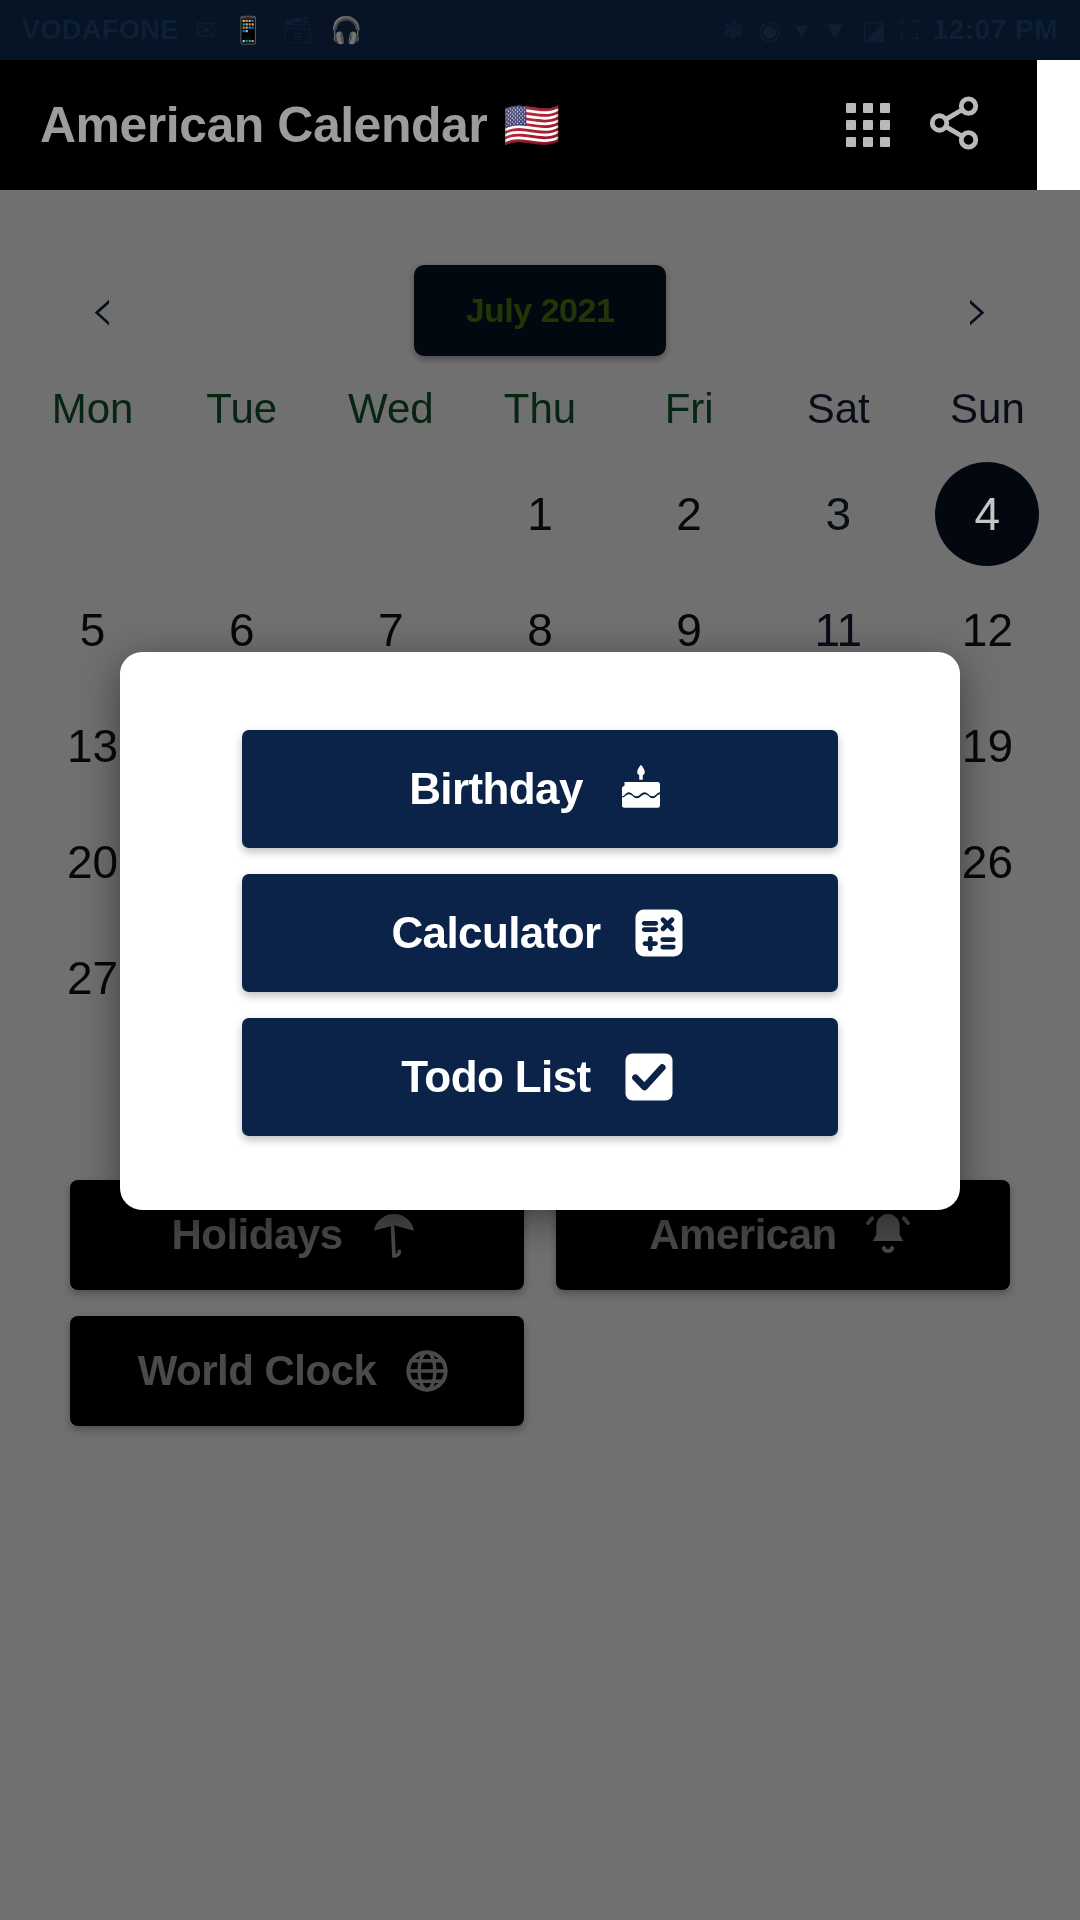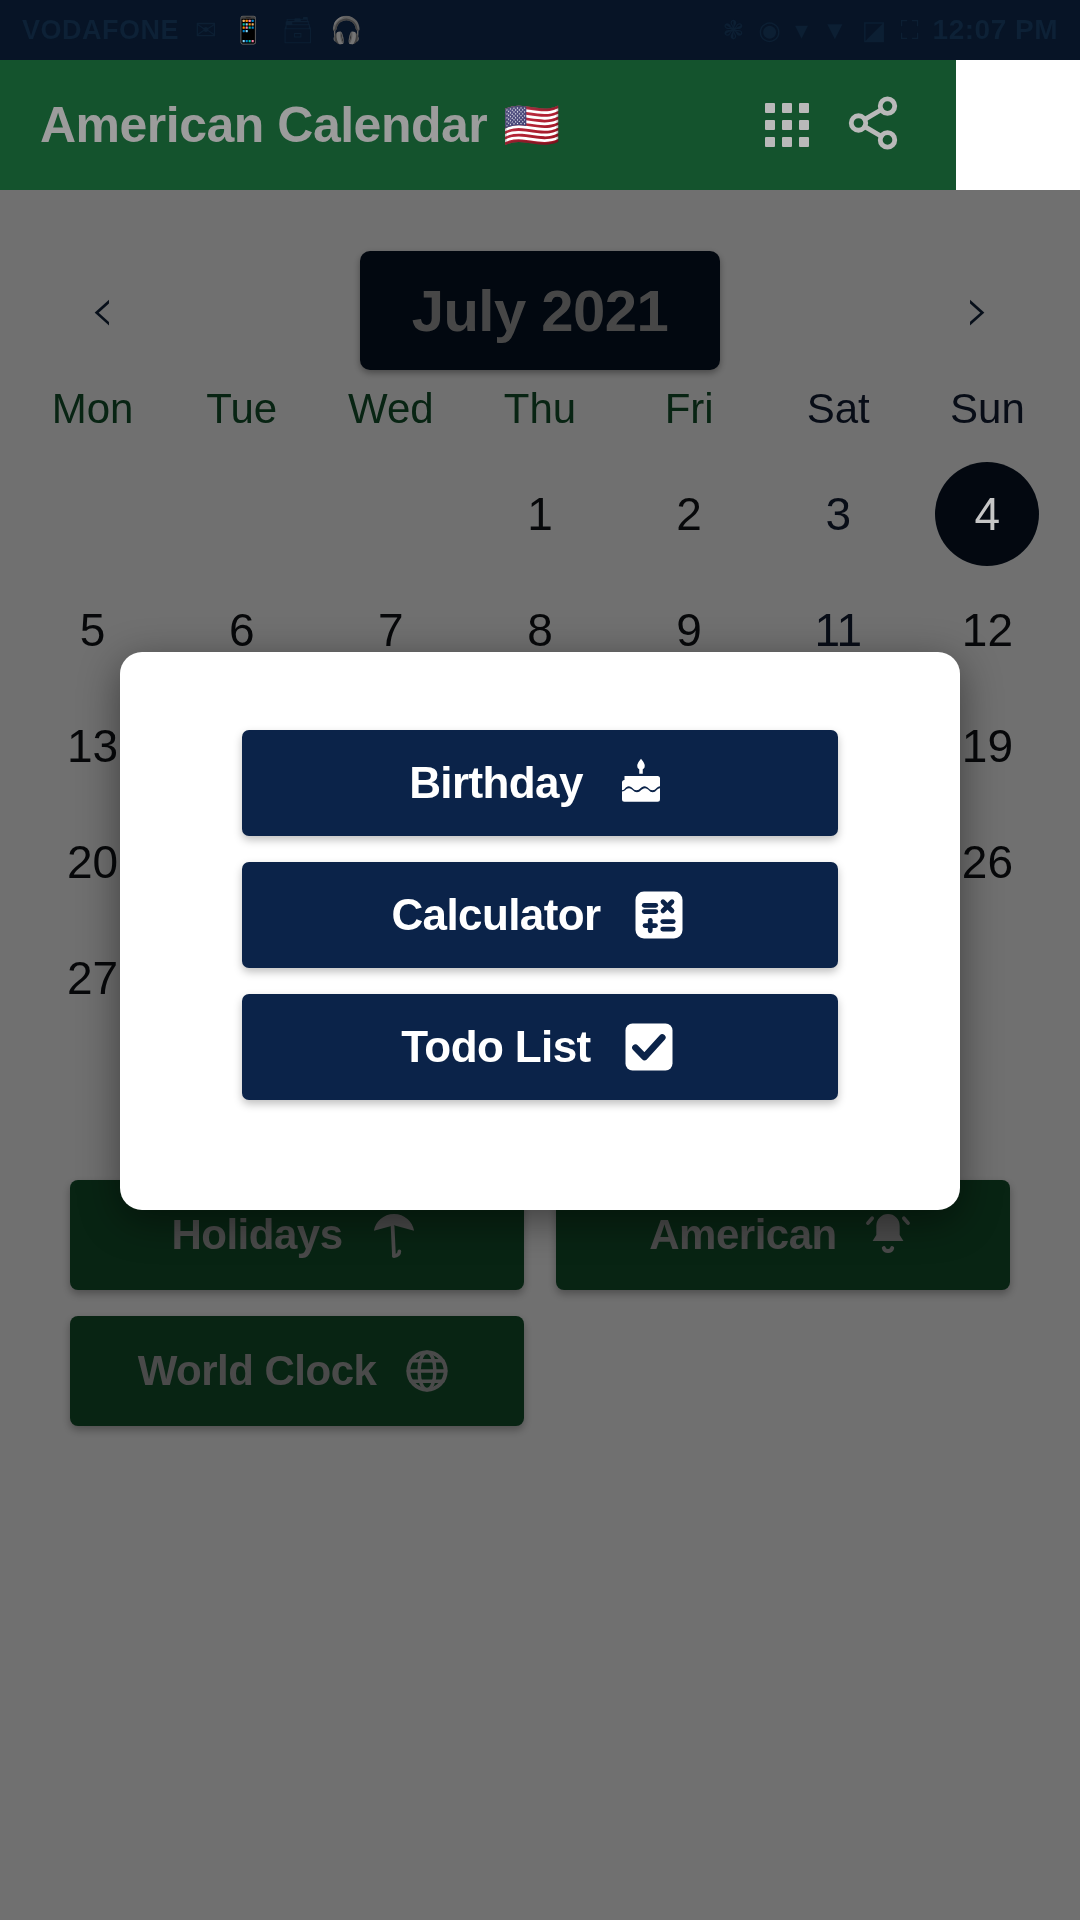"American Calendar" #appbar { background: #14532d -> #000000; width: 956px -> 1037px }
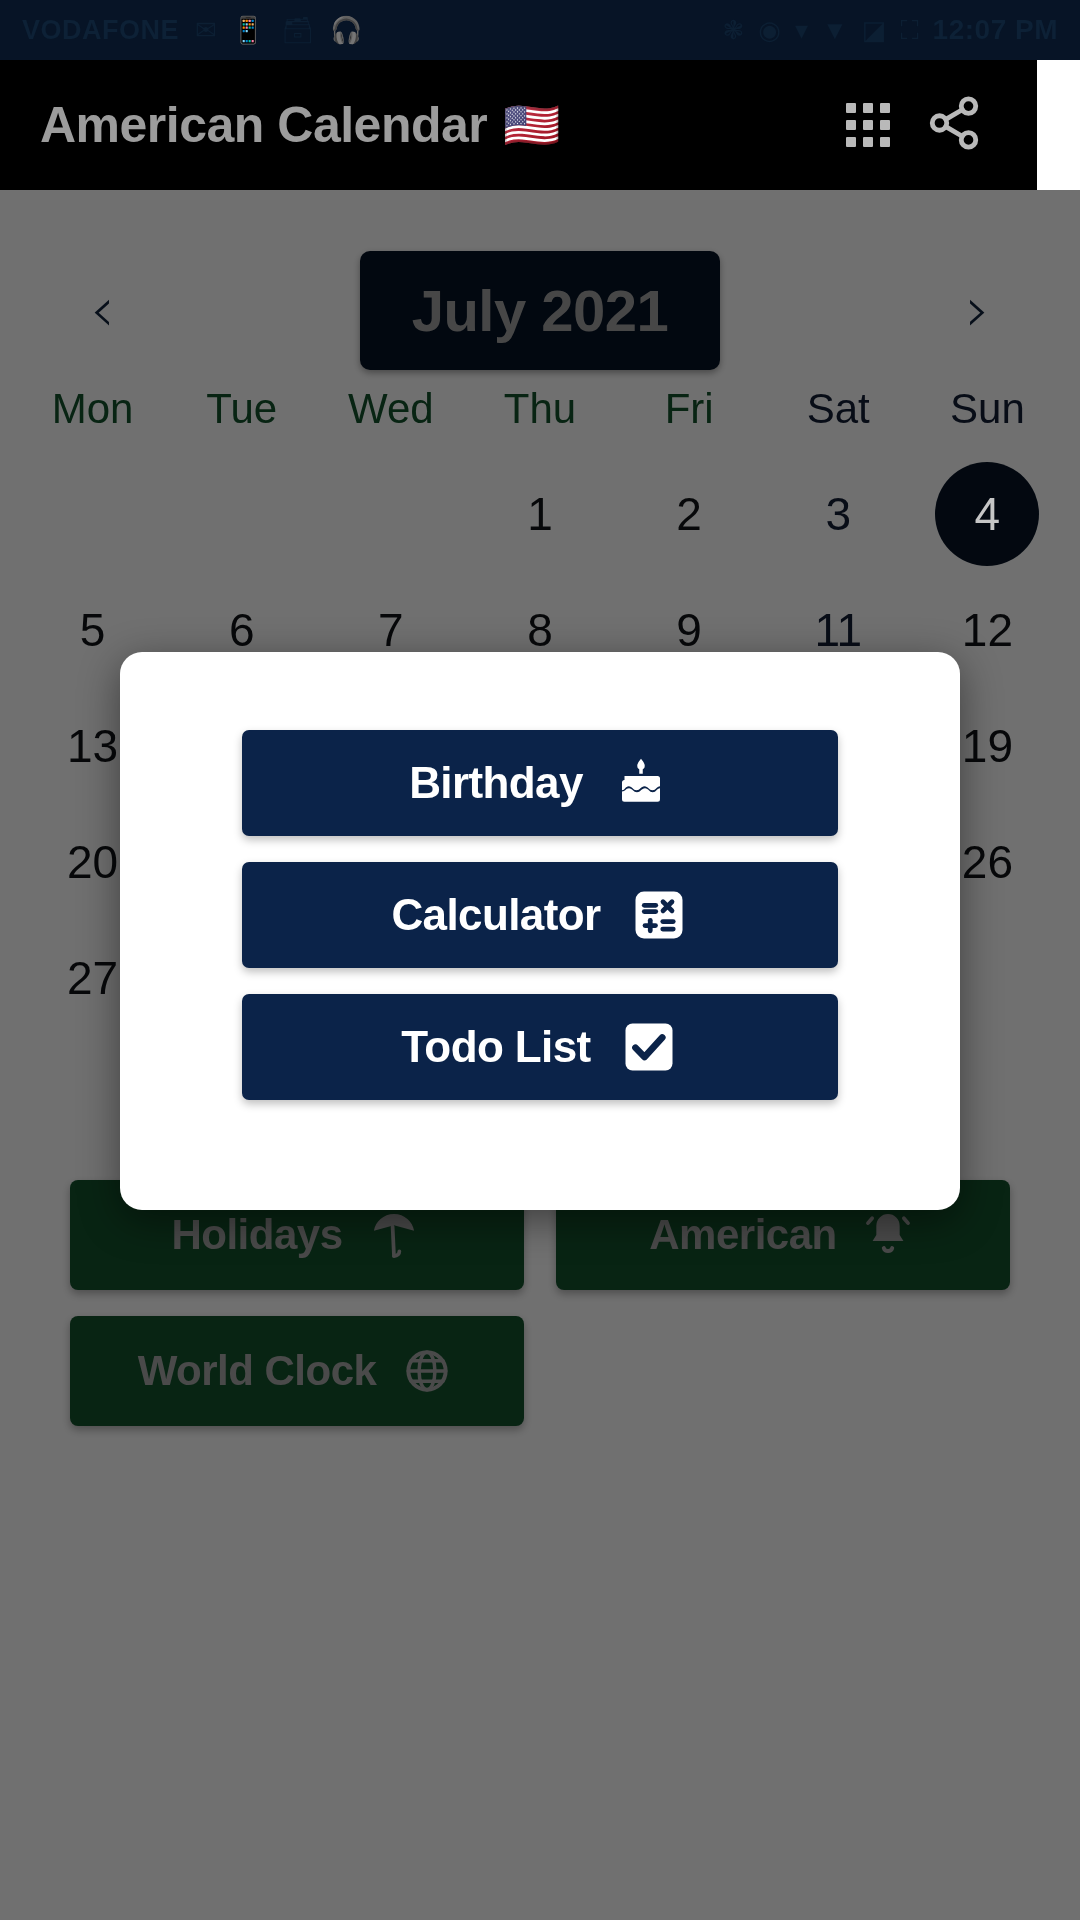"July 2021" #month-label { color: #a3a3a3 -> #4d7c0f; font-size: 58px -> 34px }
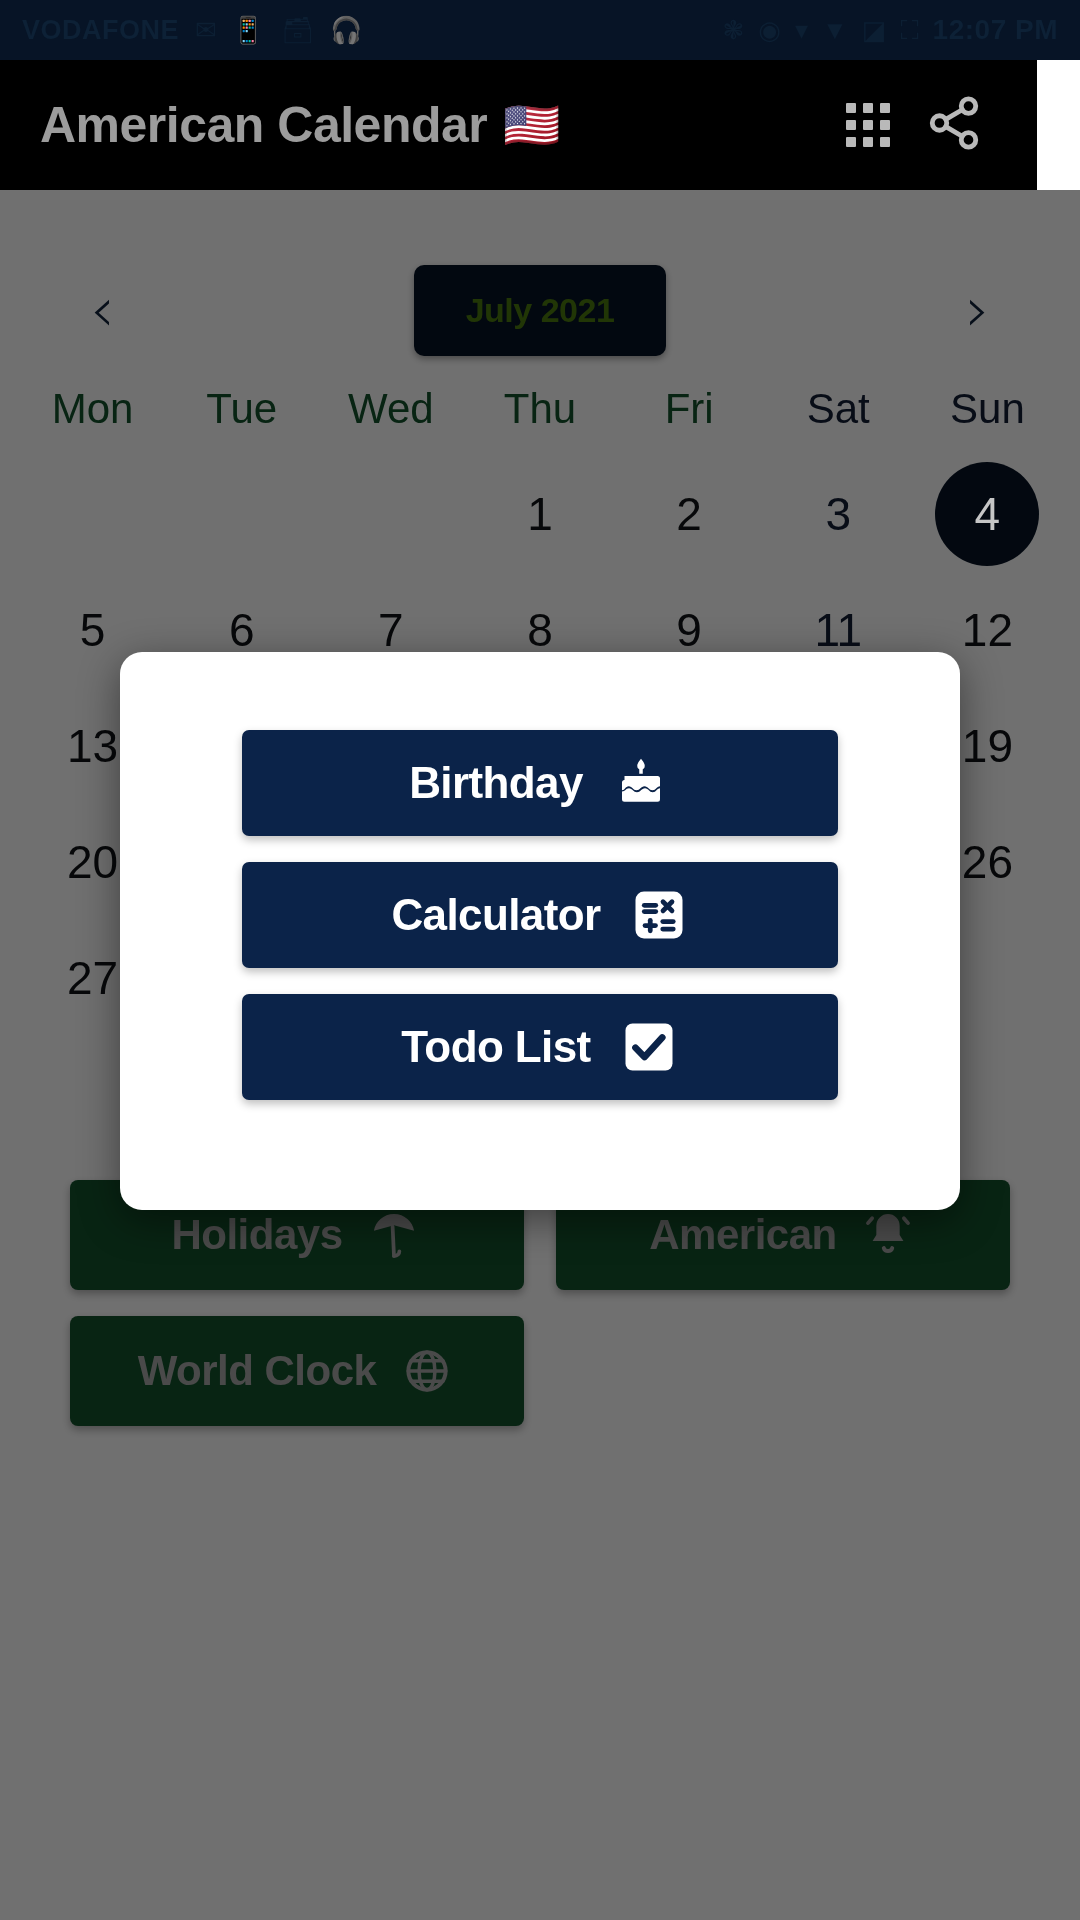"Birthday" .dbtn { height: 106px -> 118px }
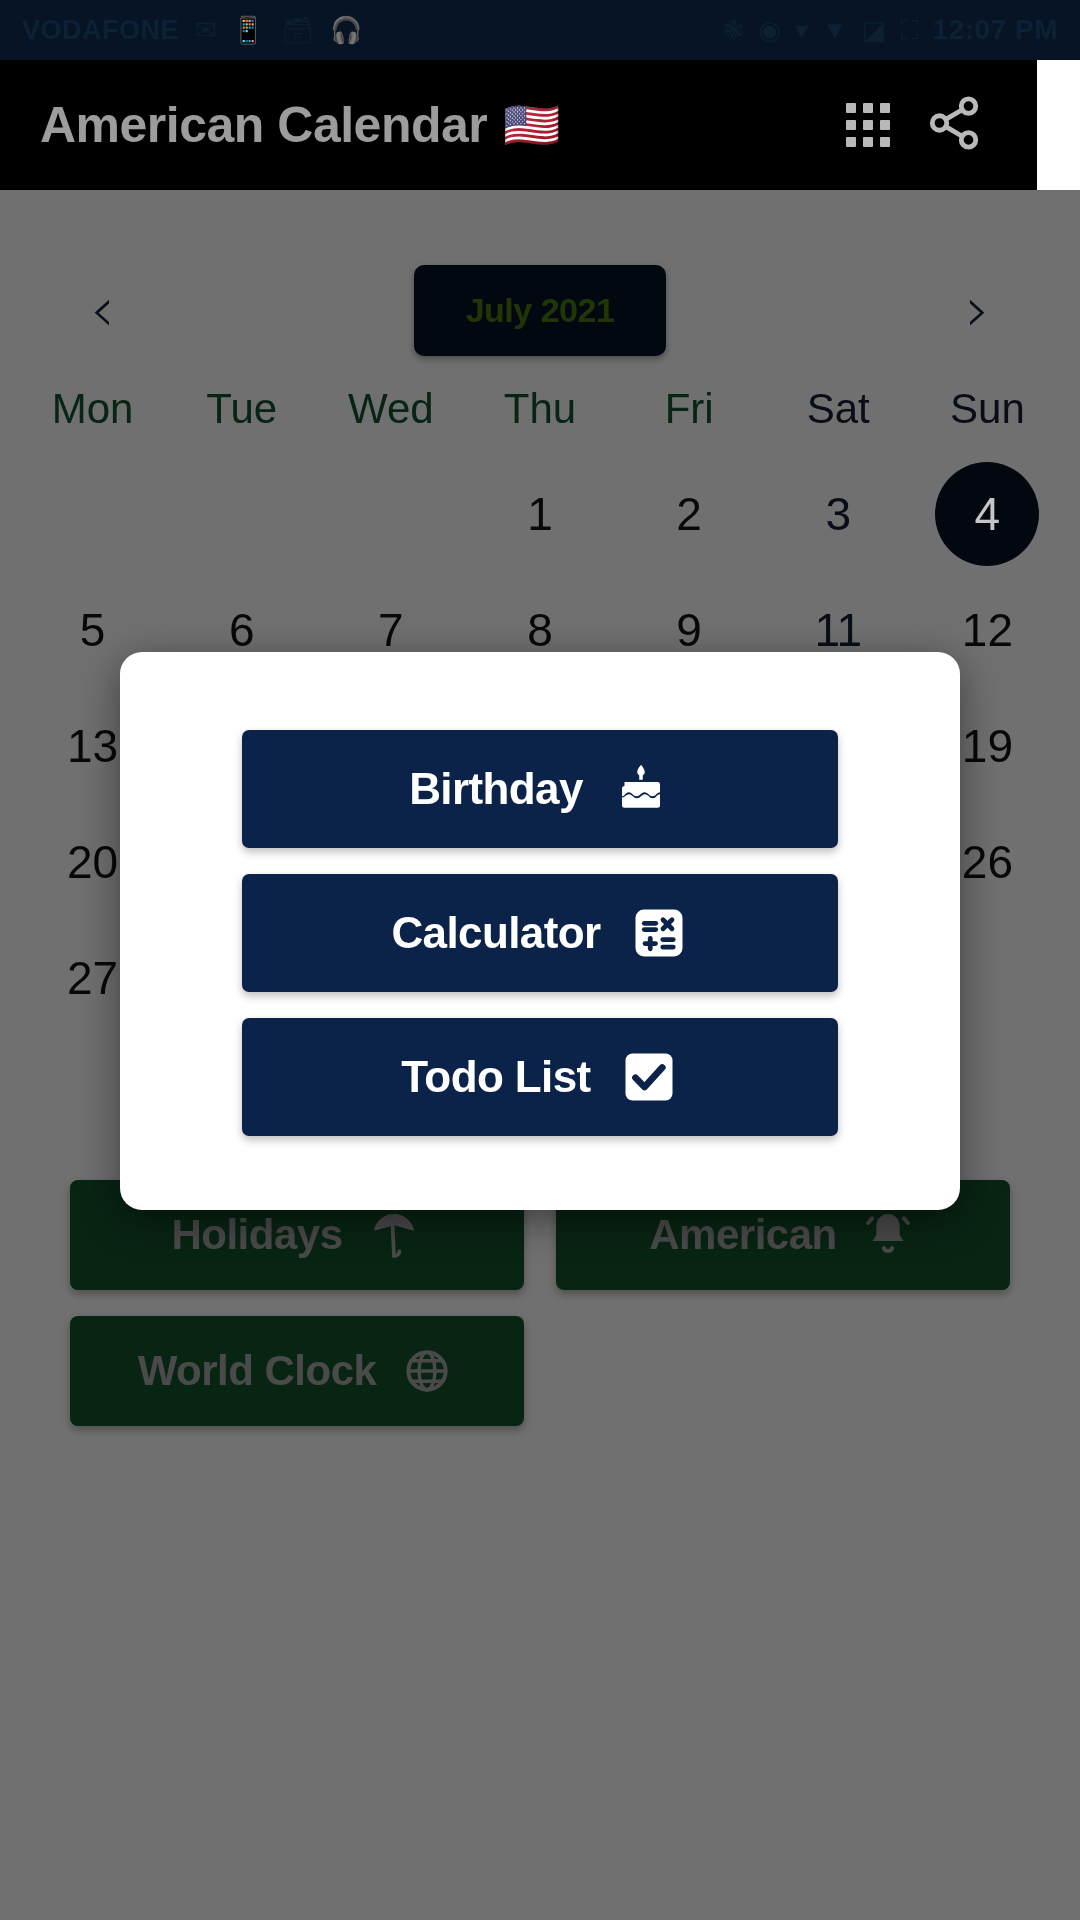"Holidays" .qbtn { background: #14532d -> #000000 }
